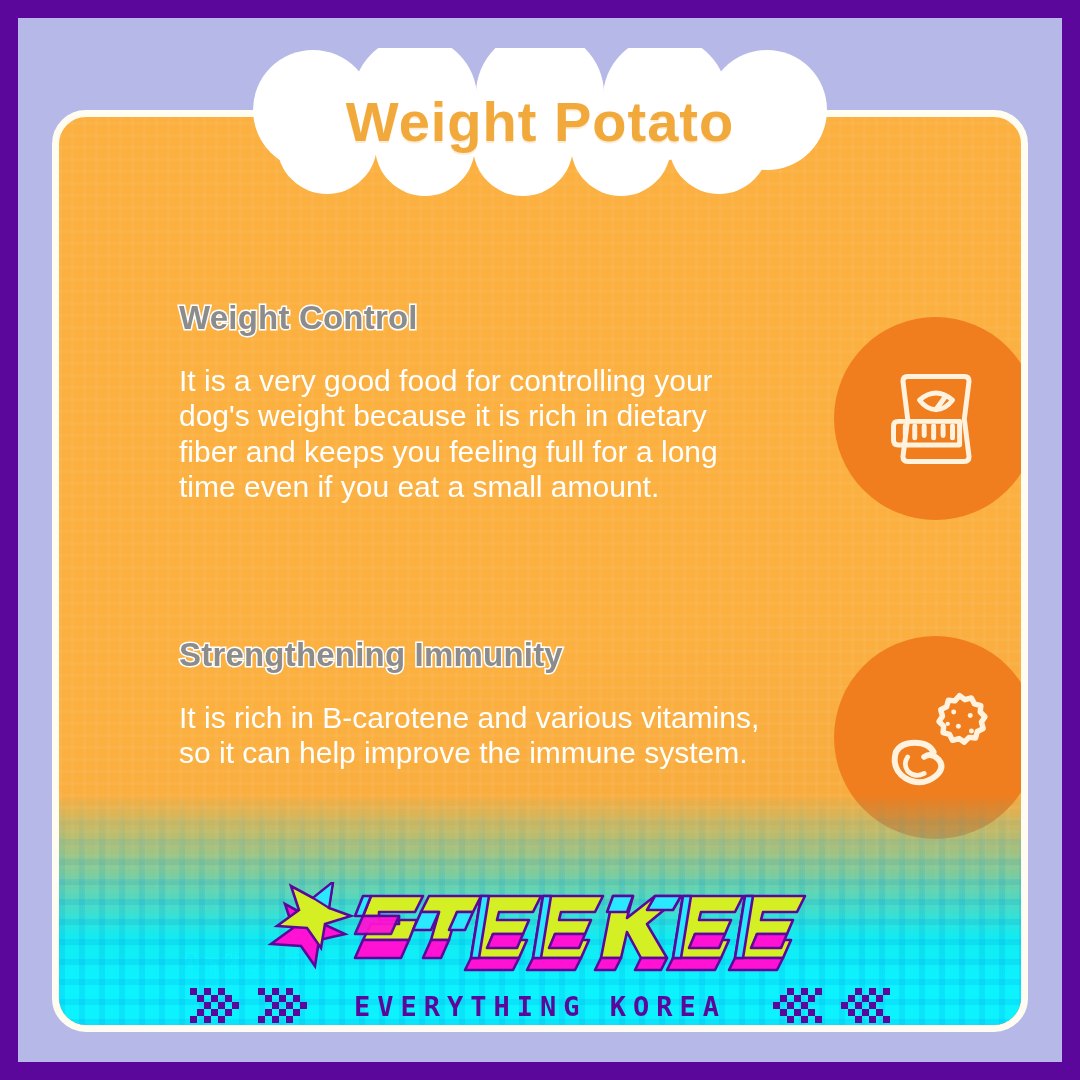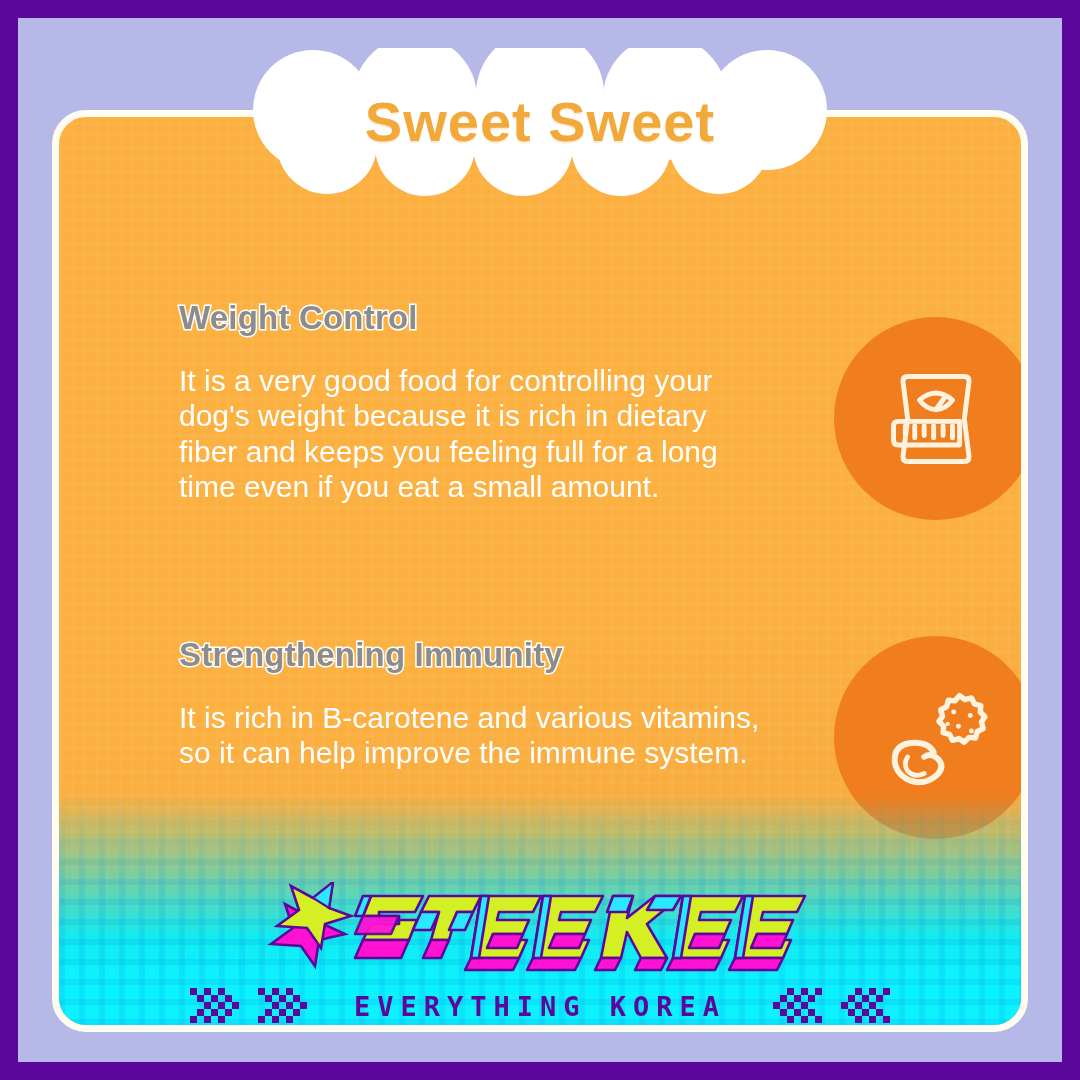"Sweet Sweet" div { text: Sweet Sweet -> Weight Potato }
